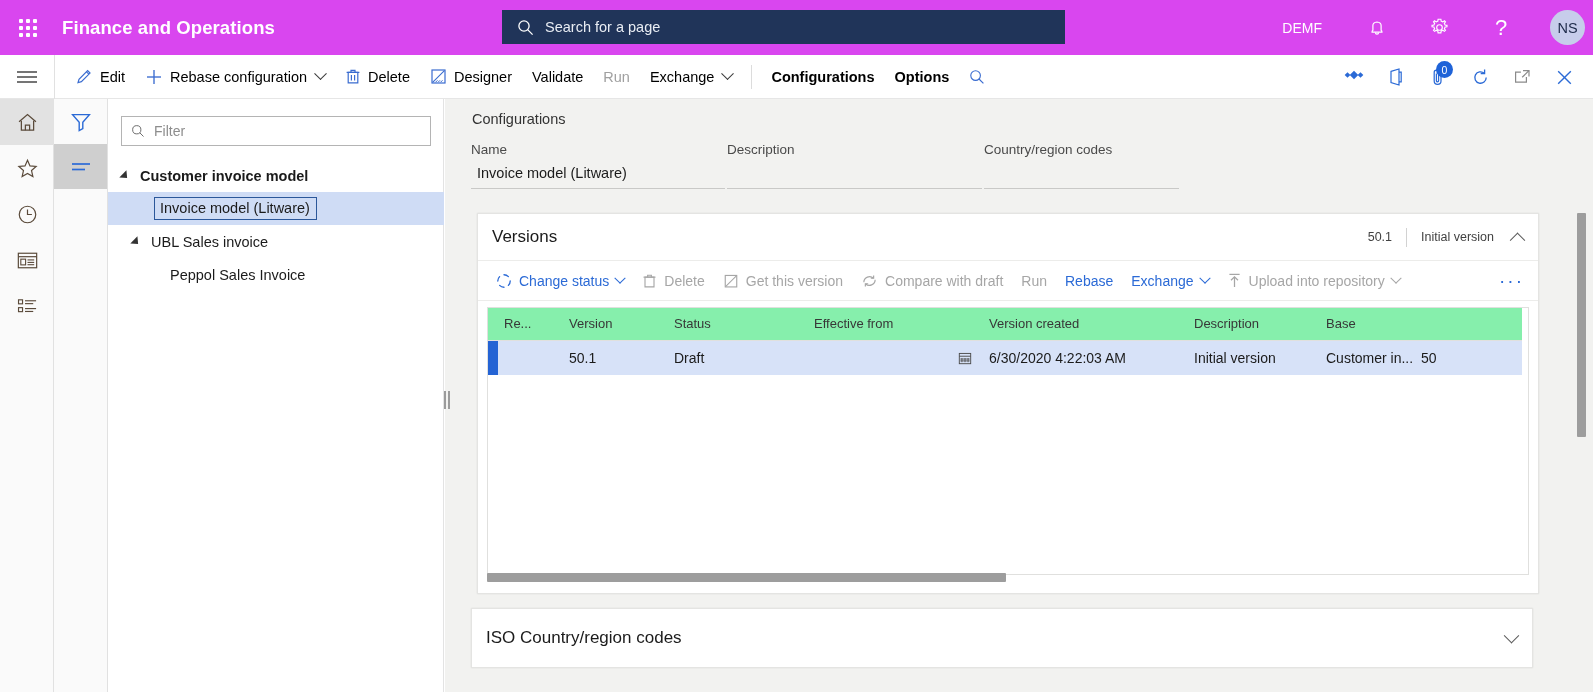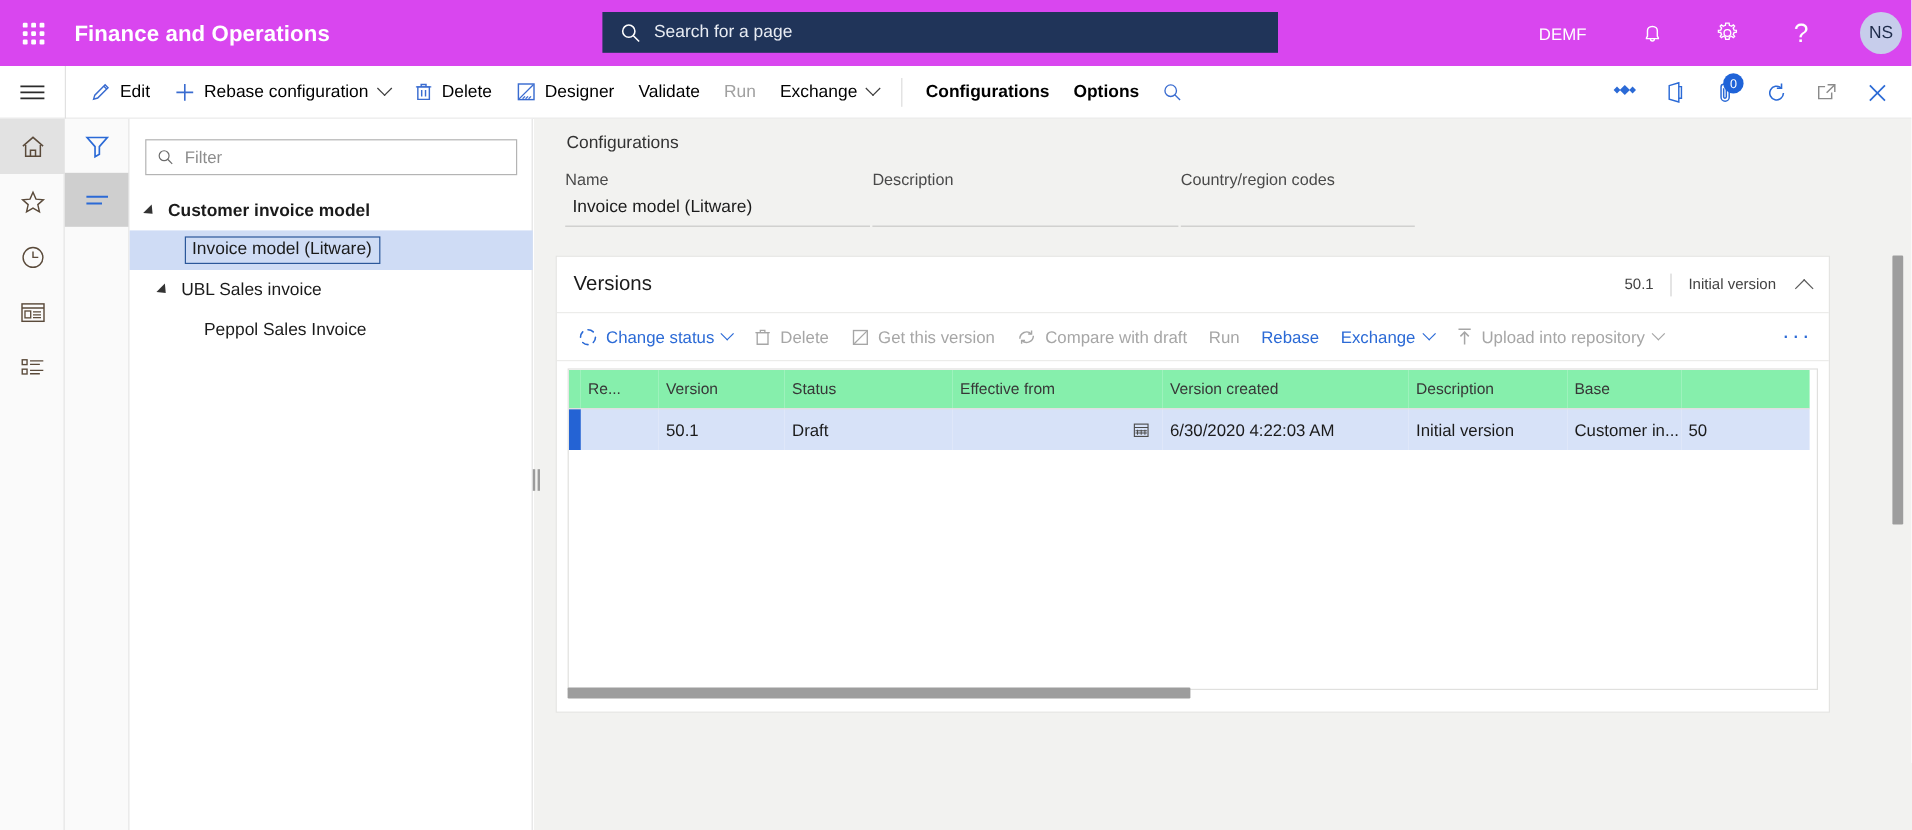"Versions" .card-versions { left: 18px -> 32px }
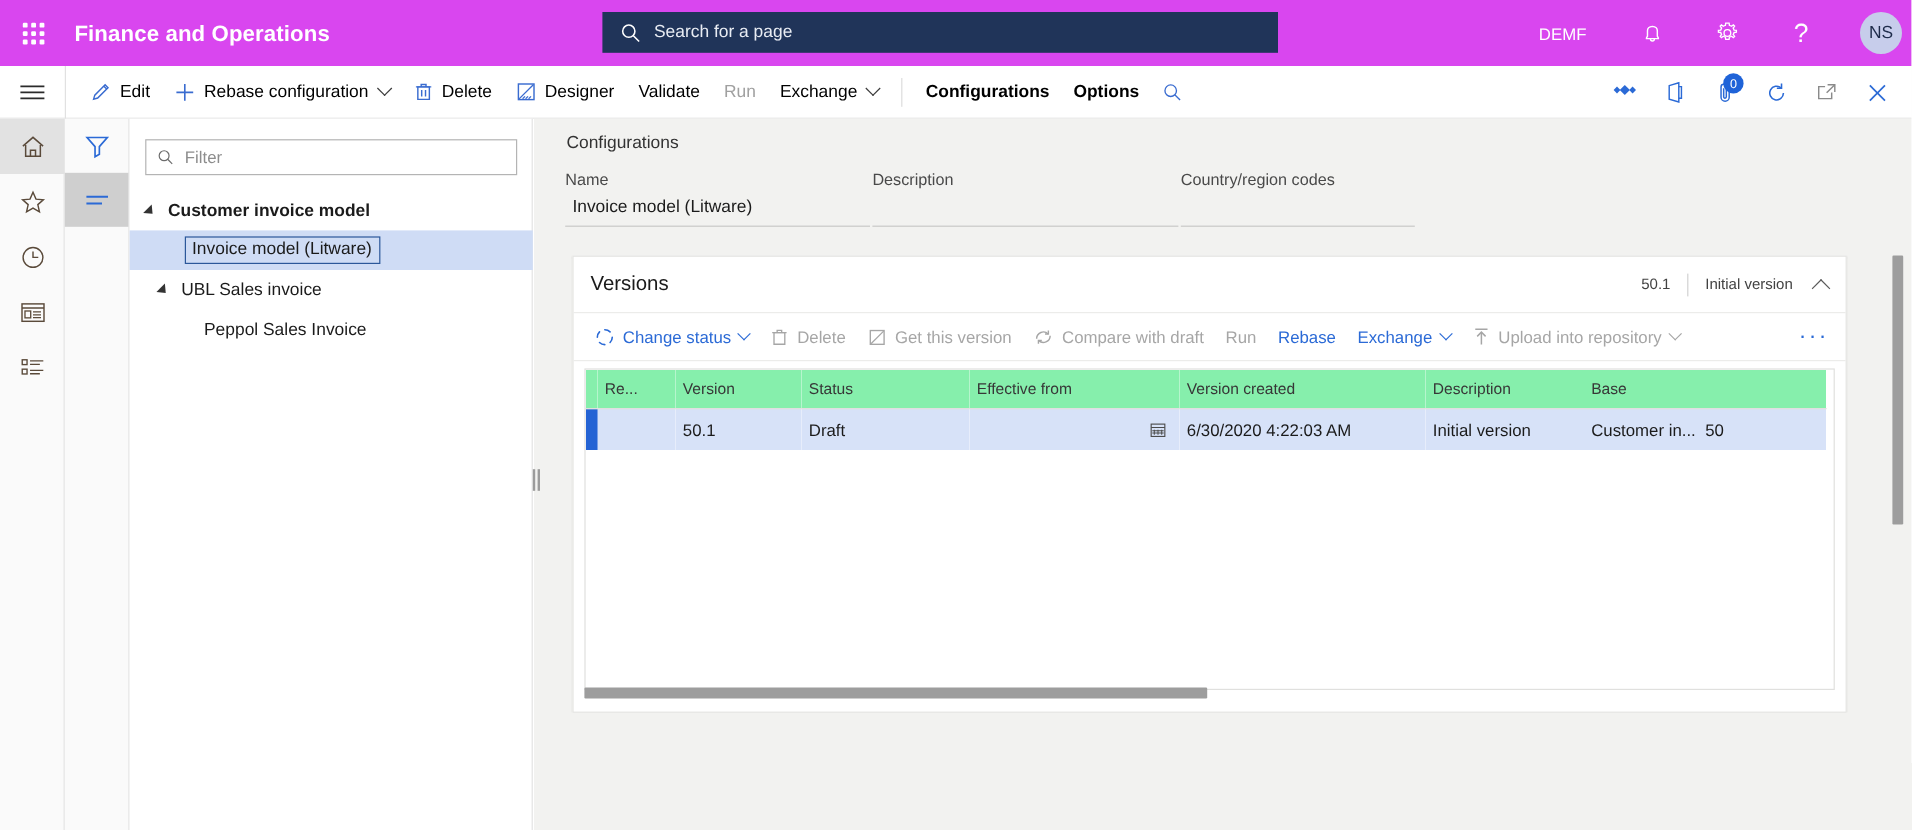"ISO Country/region codes" div.card { html: none -> <div> <div> <span>ISO Country/region codes</span> <span></span> </div> </div> }
